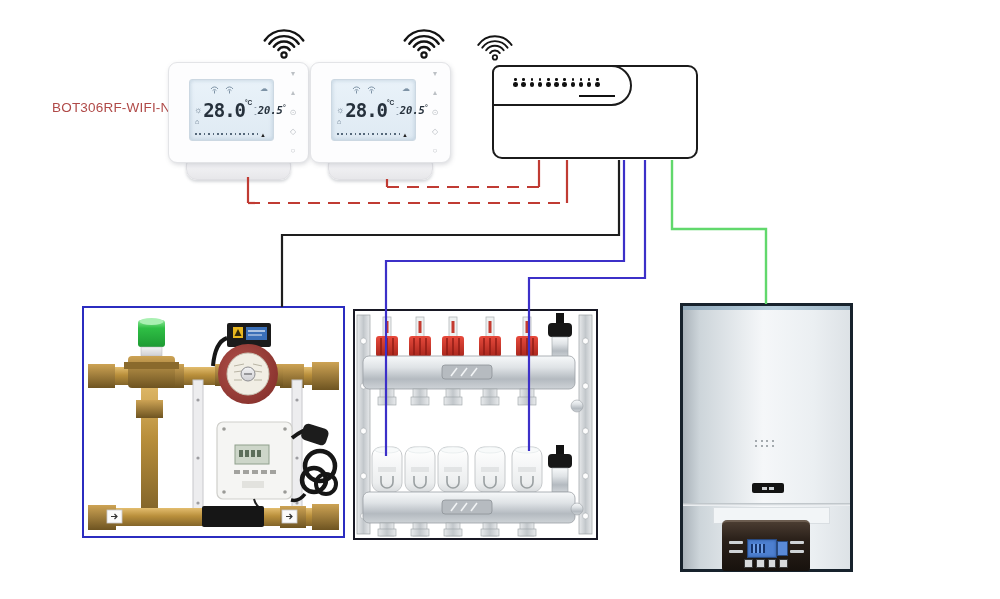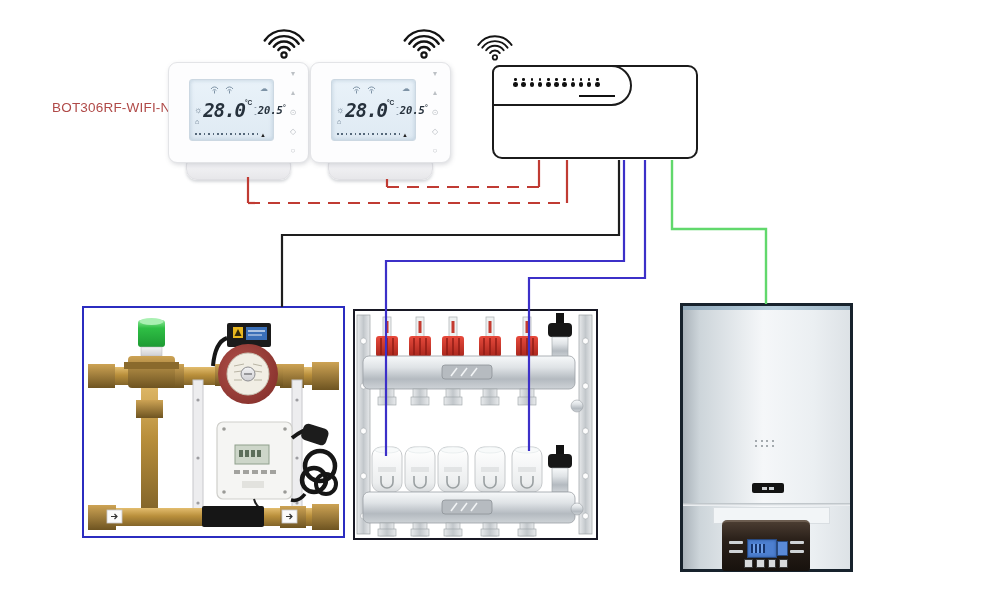"28.0" .lcd-main .cur { font-style: italic -> none }
